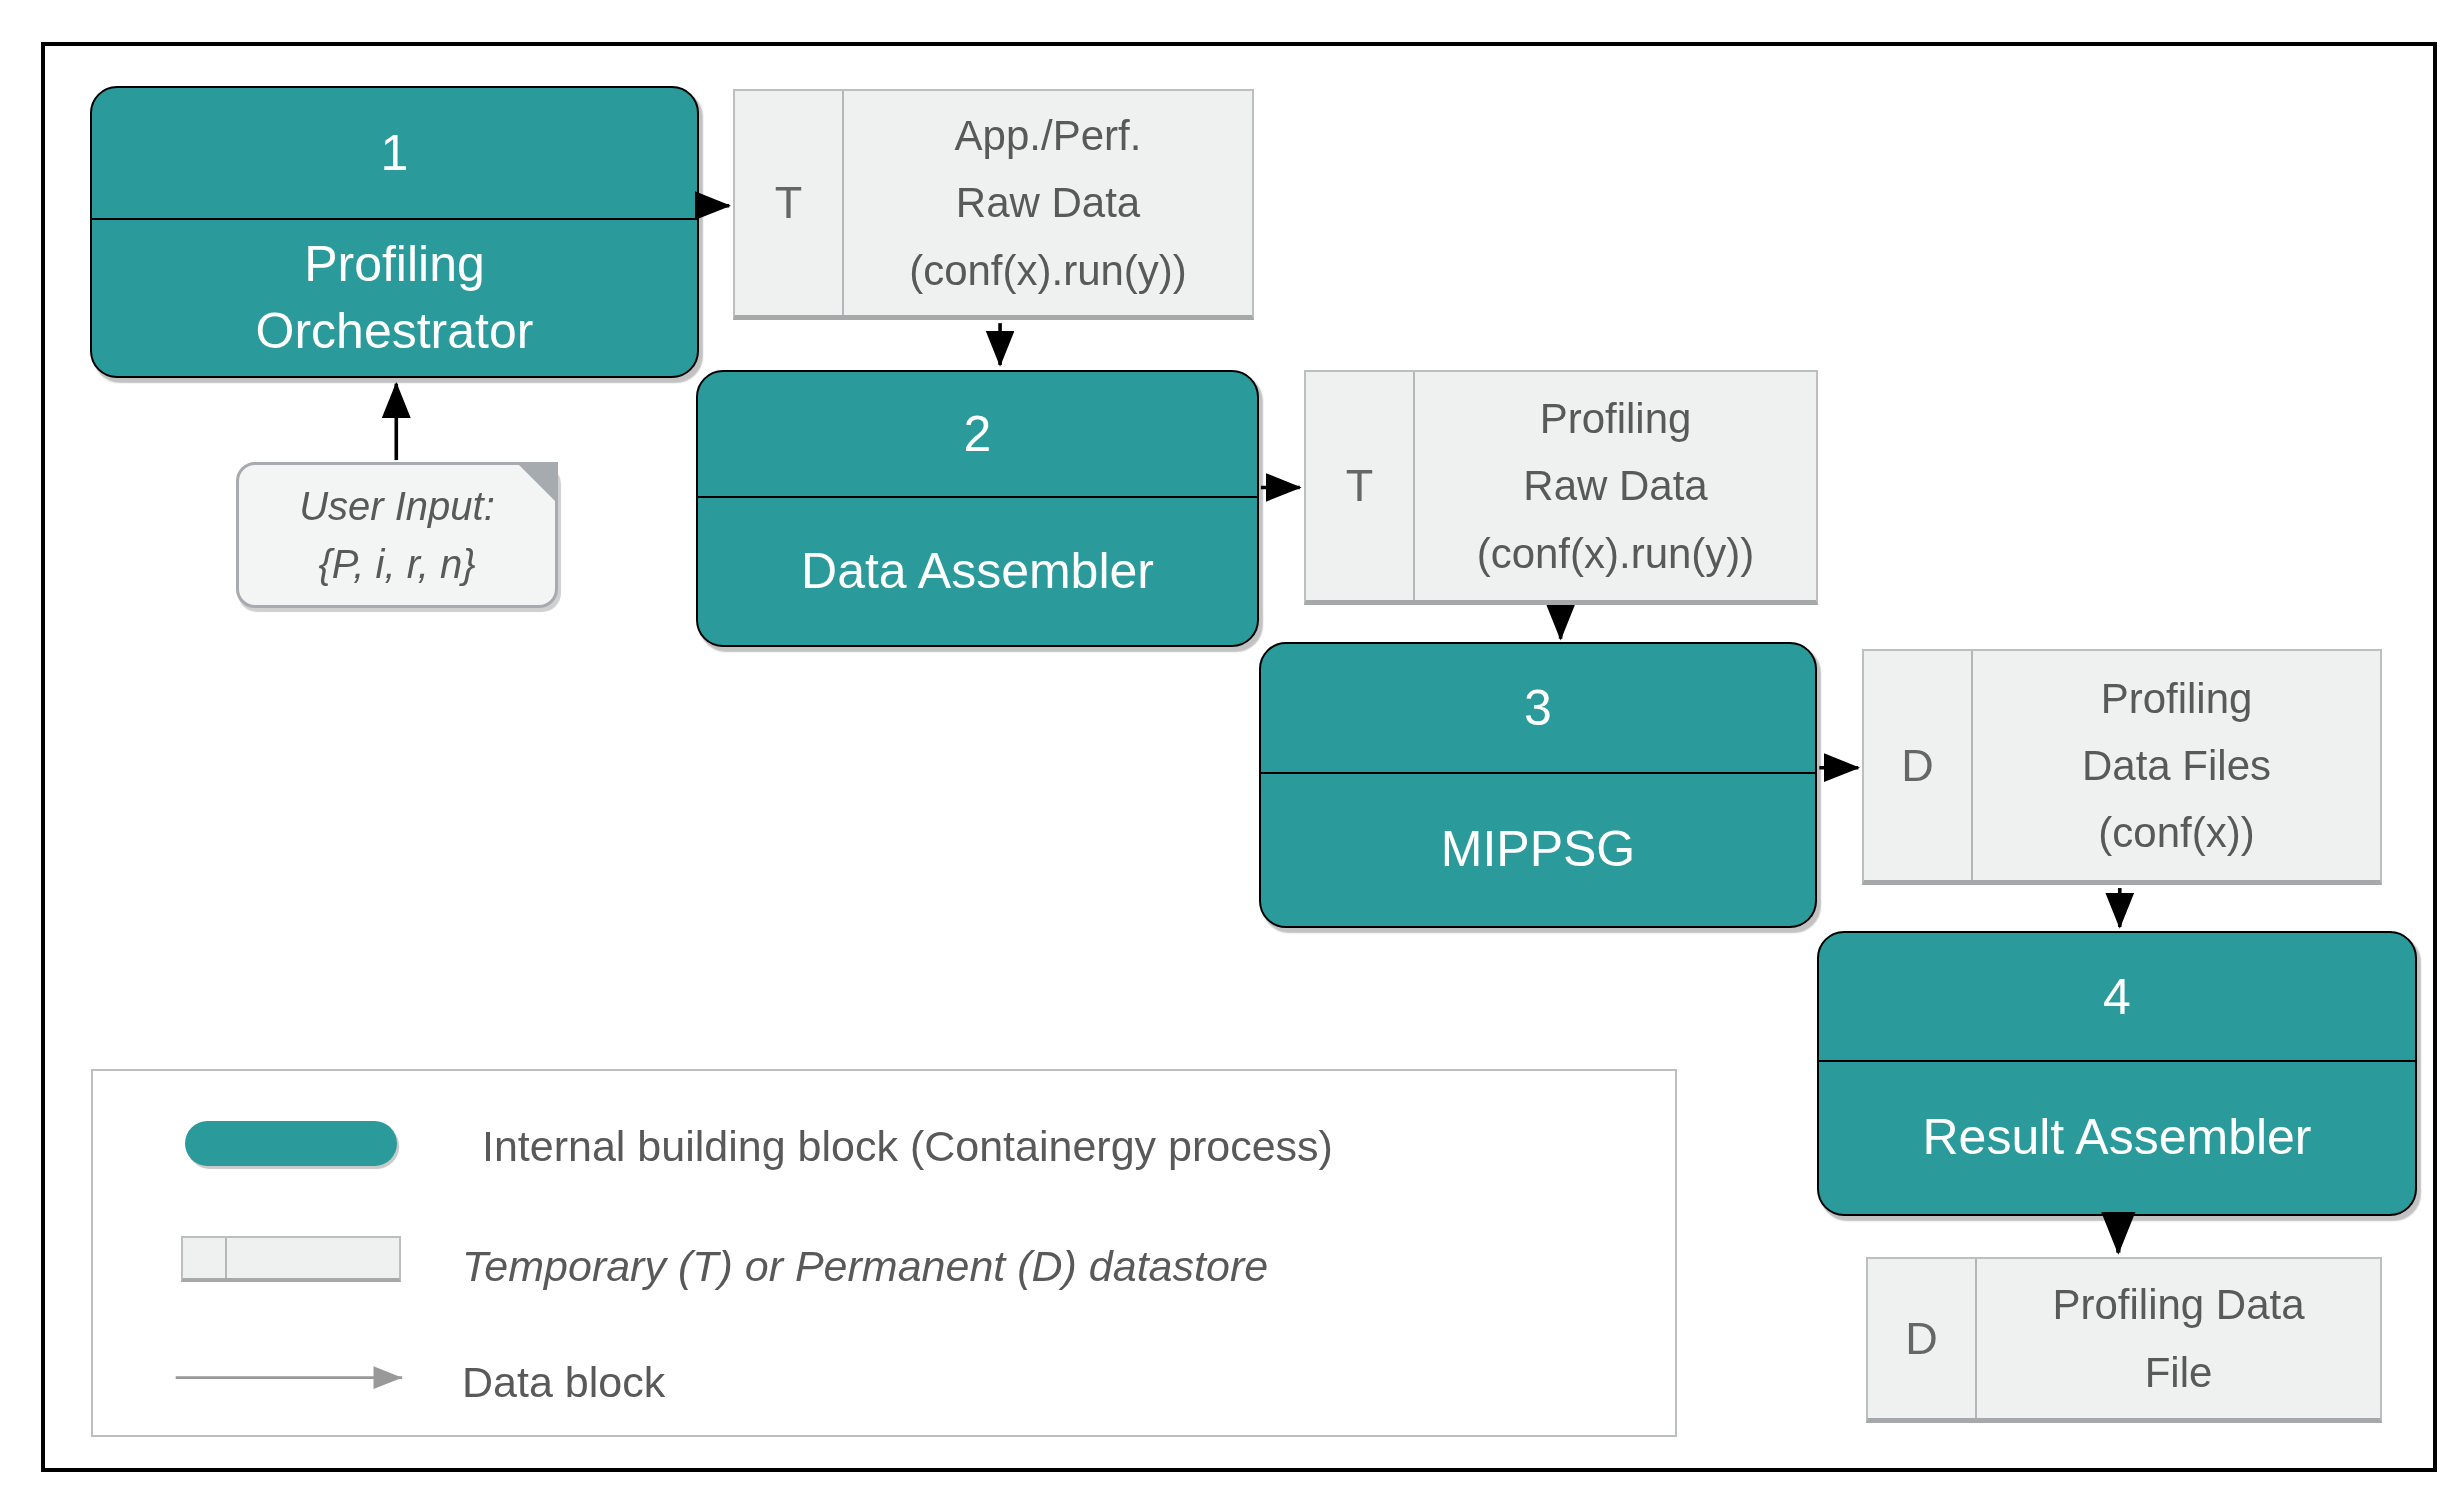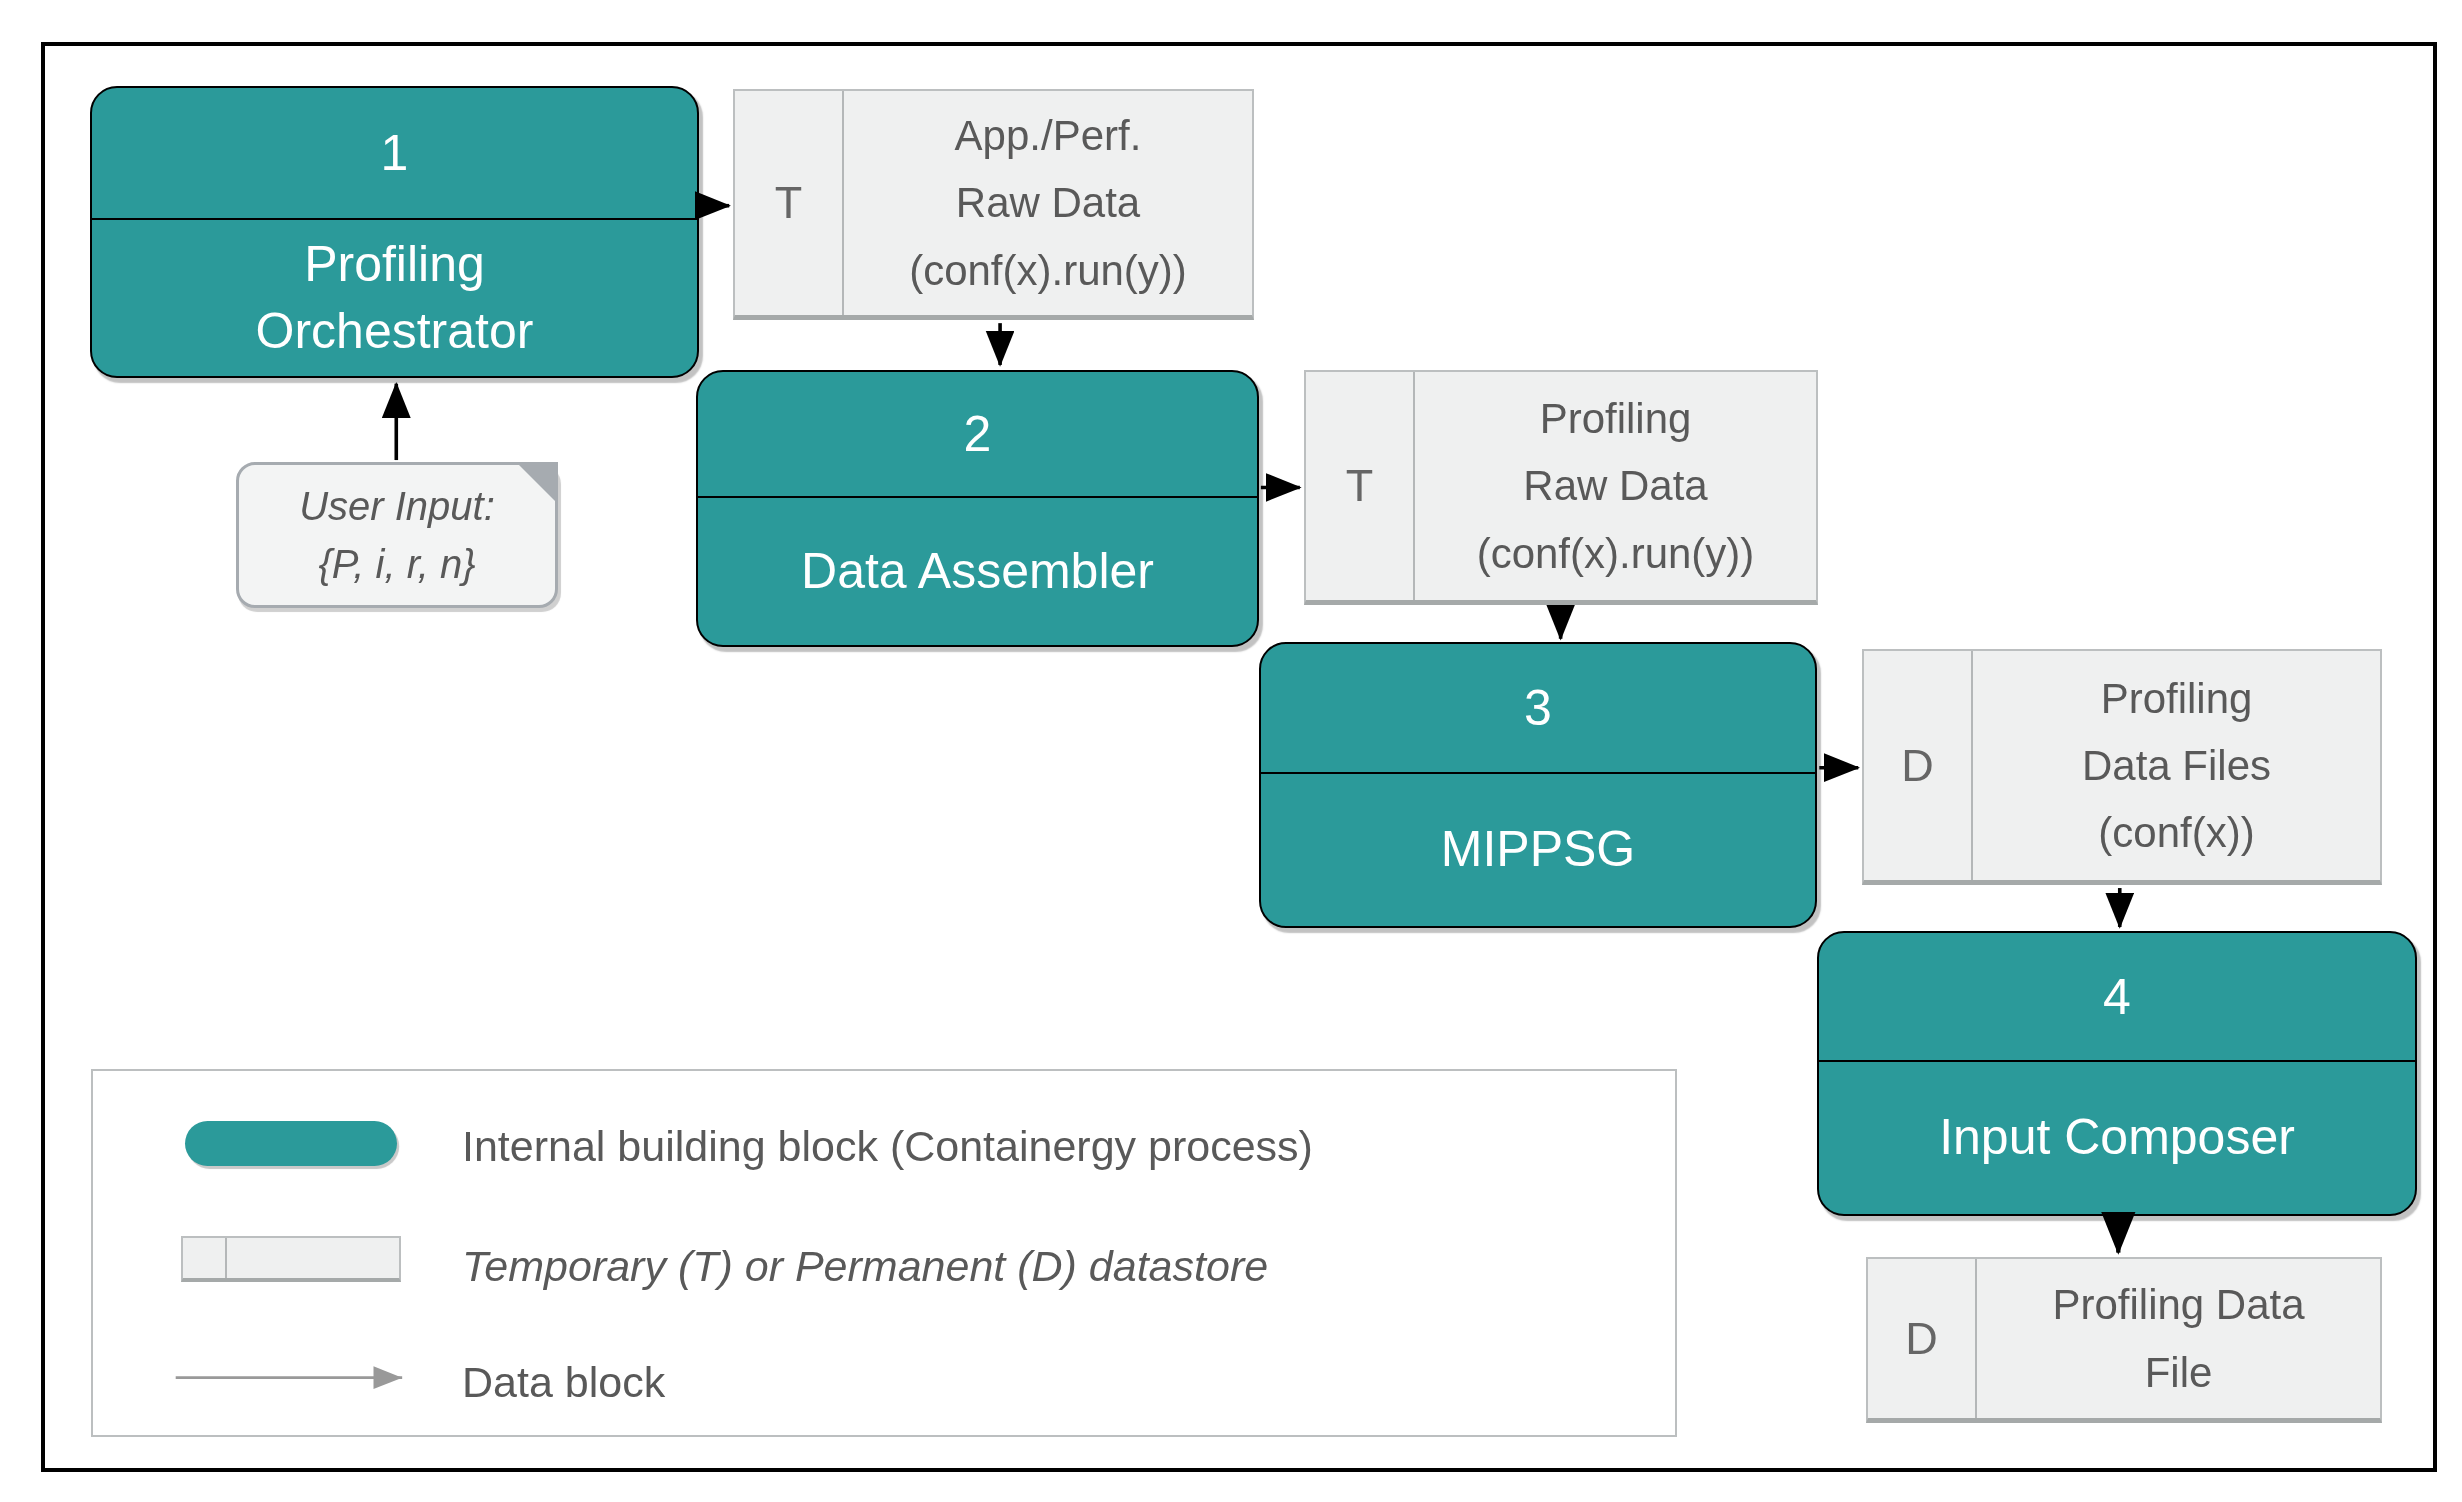"Internal building block (Containergy" #legend-label-1 { margin-left: none -> 20px }
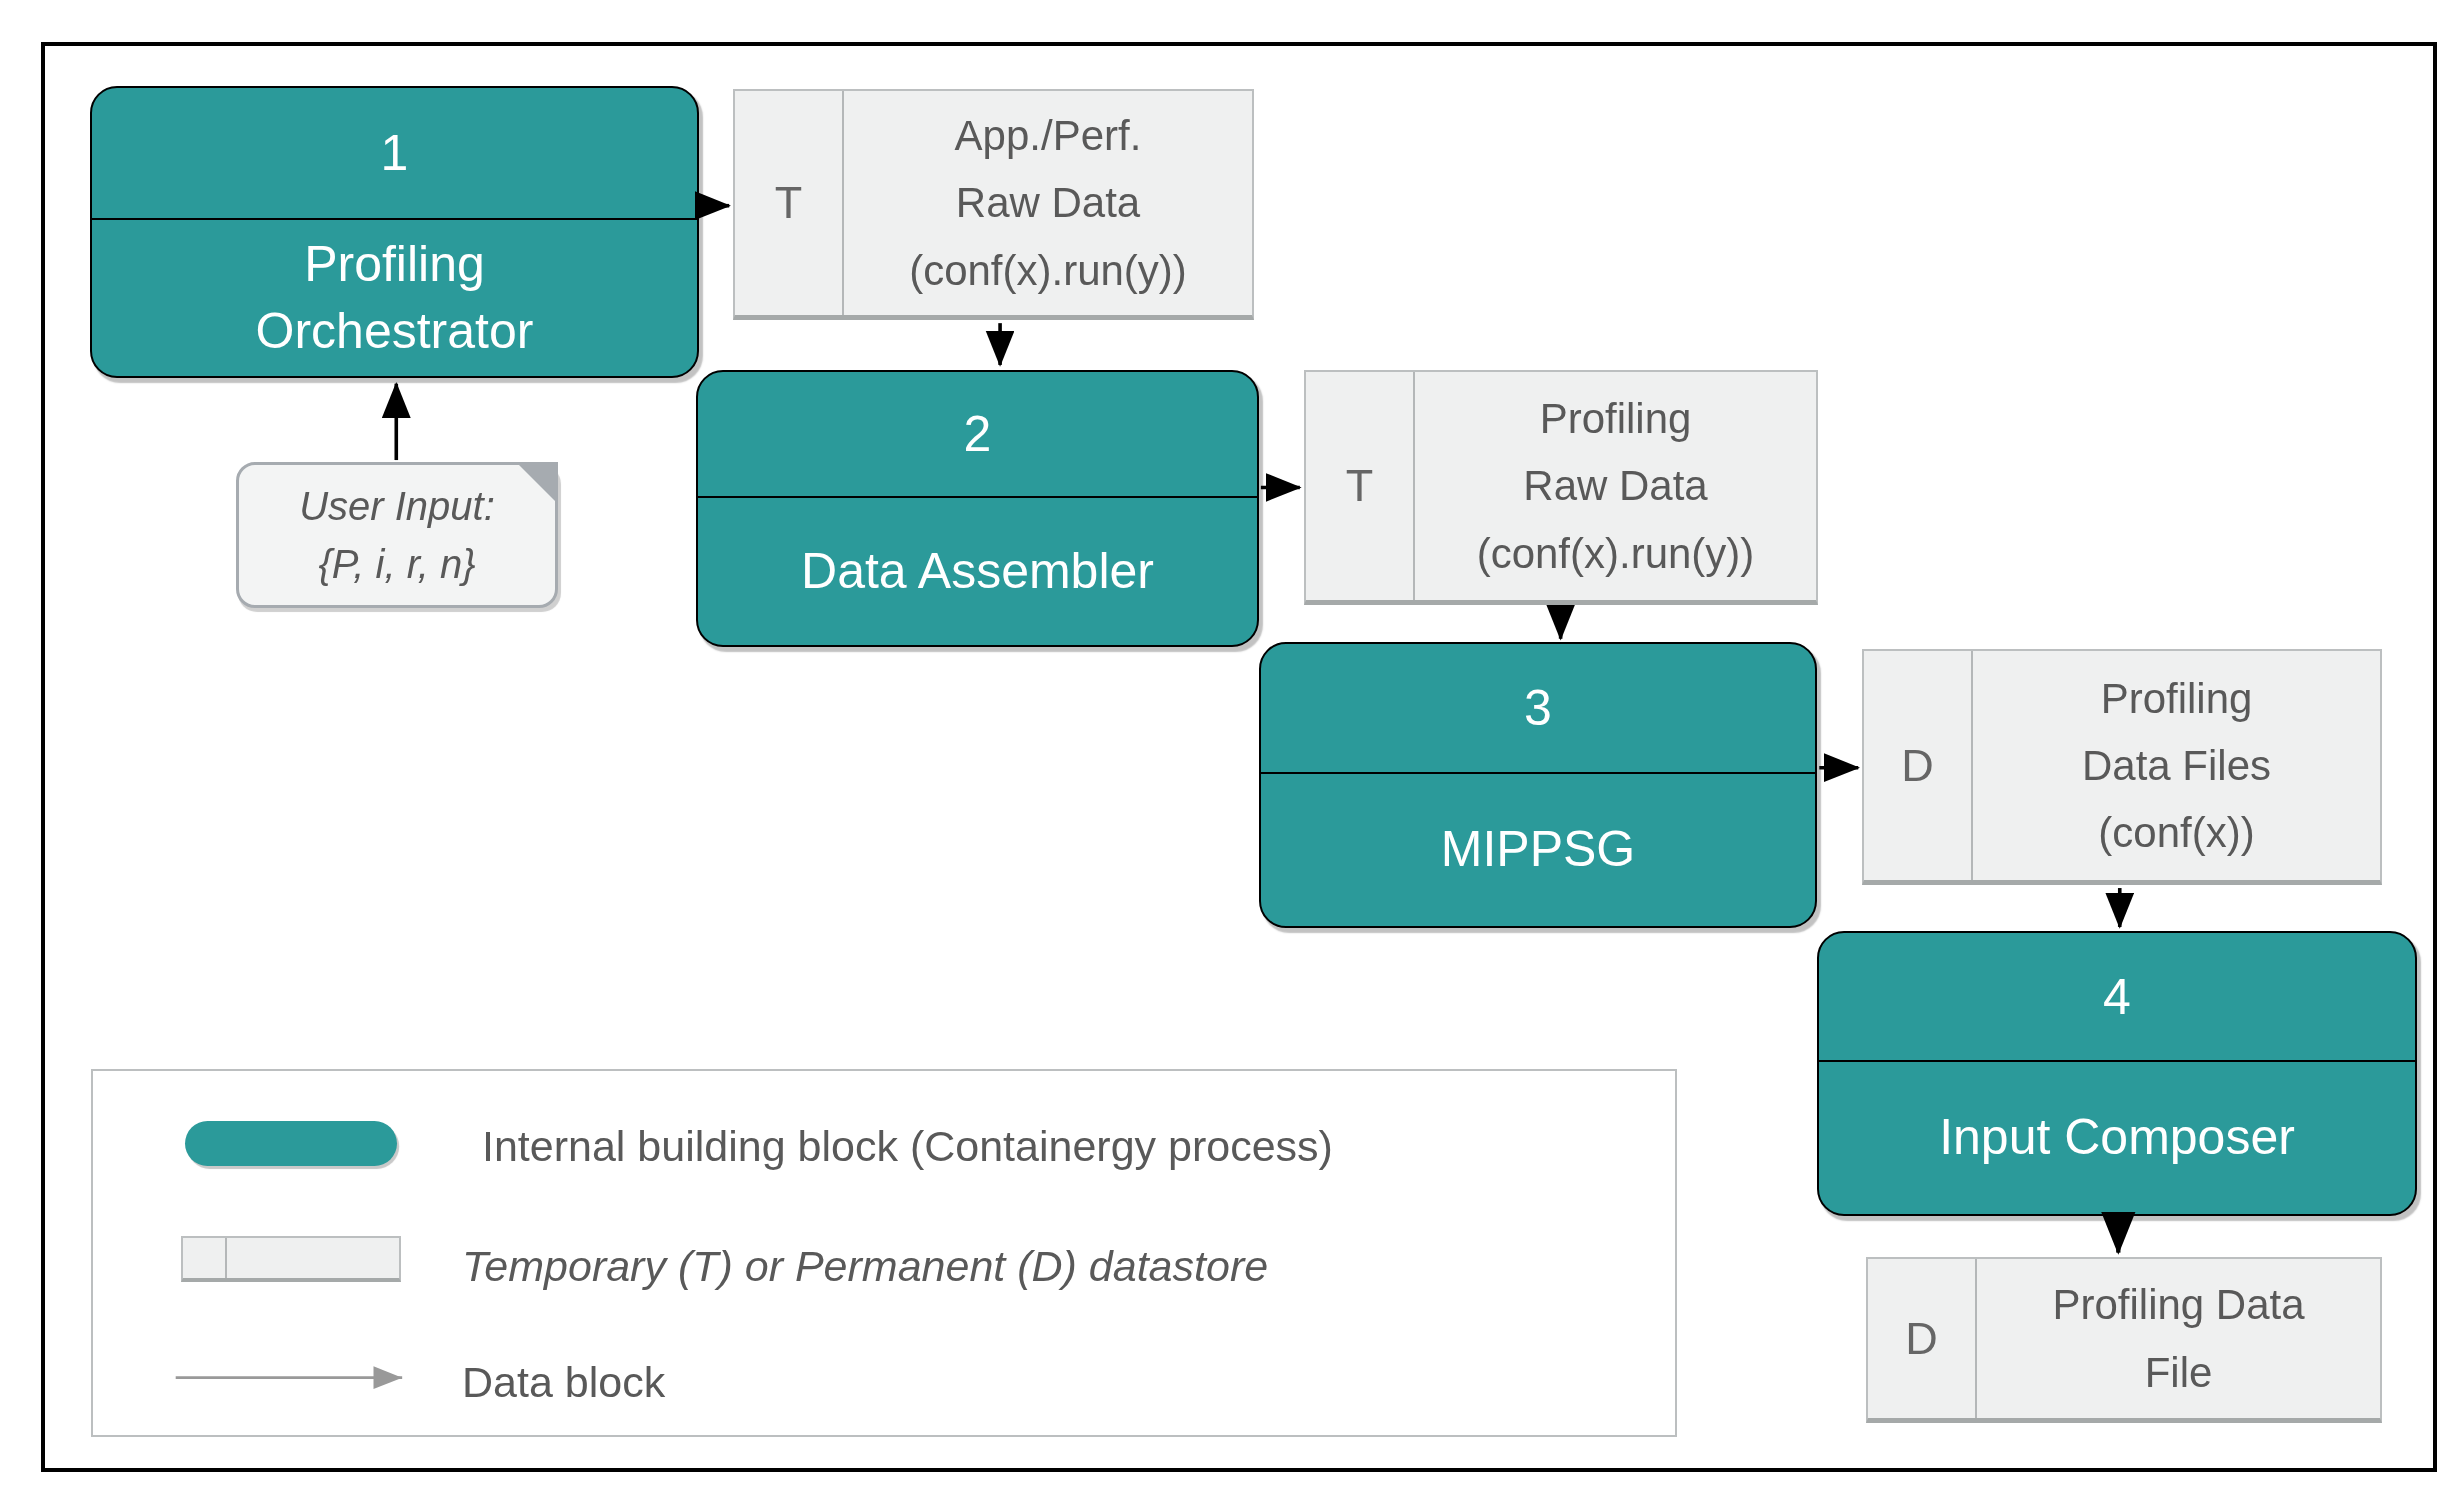"Input Composer" div.block-name { text: Input Composer -> Result Assembler }
